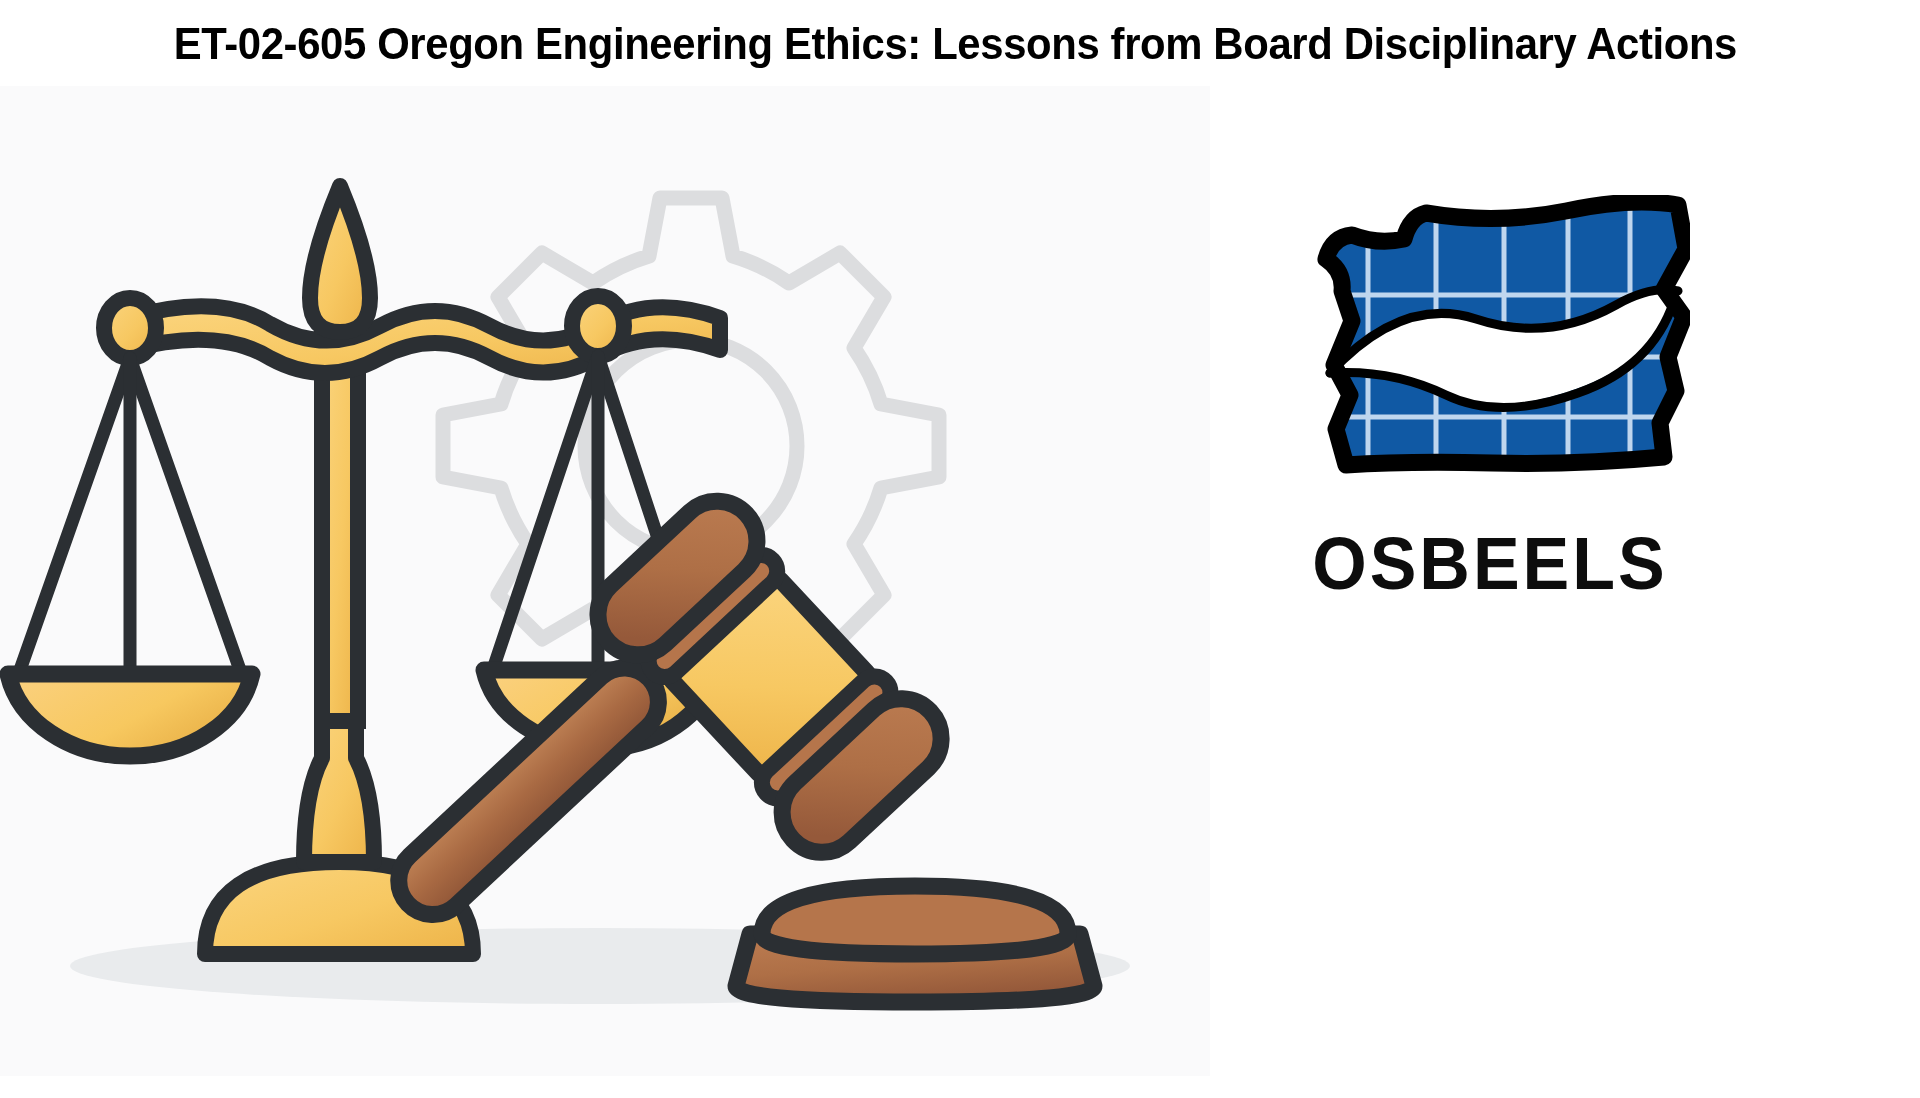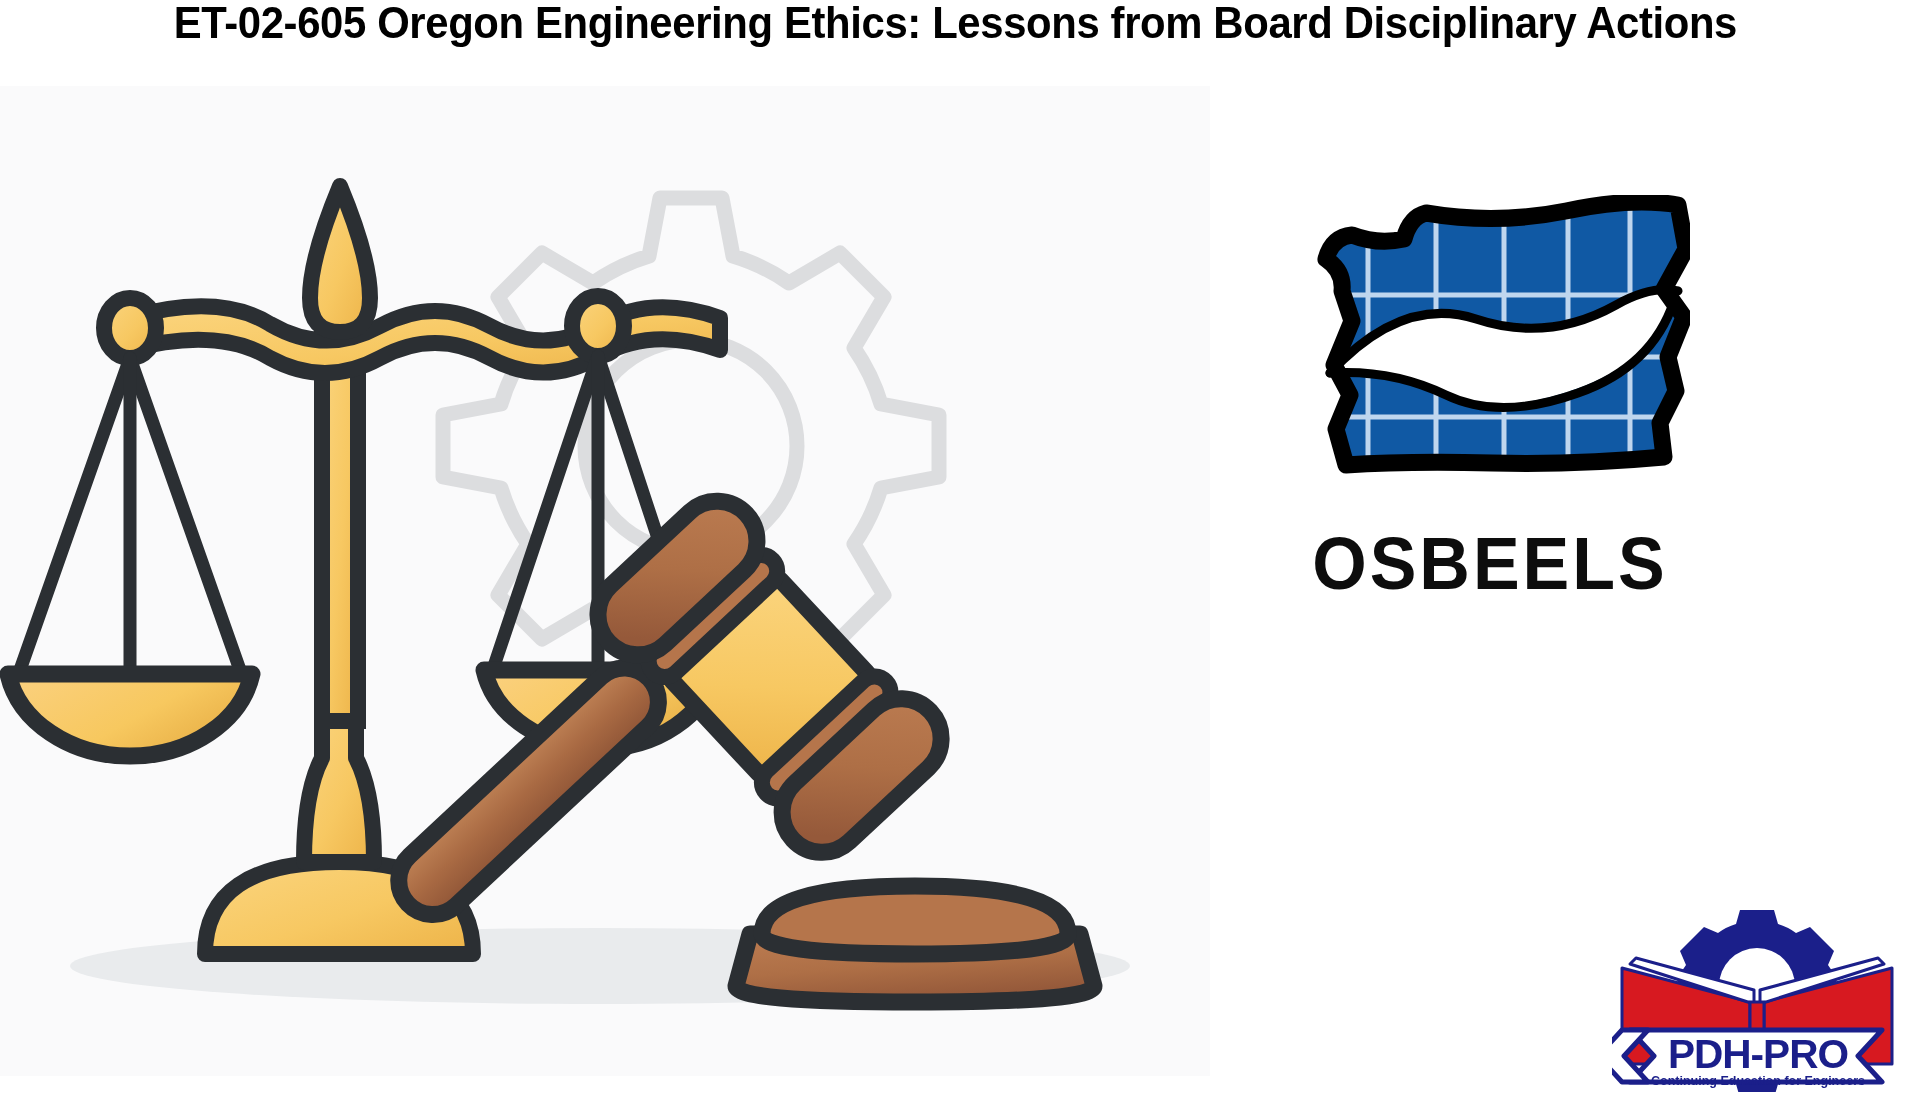"ET-02-605 Oregon Engineering Ethics:" .title-bar { align-items: none -> center }
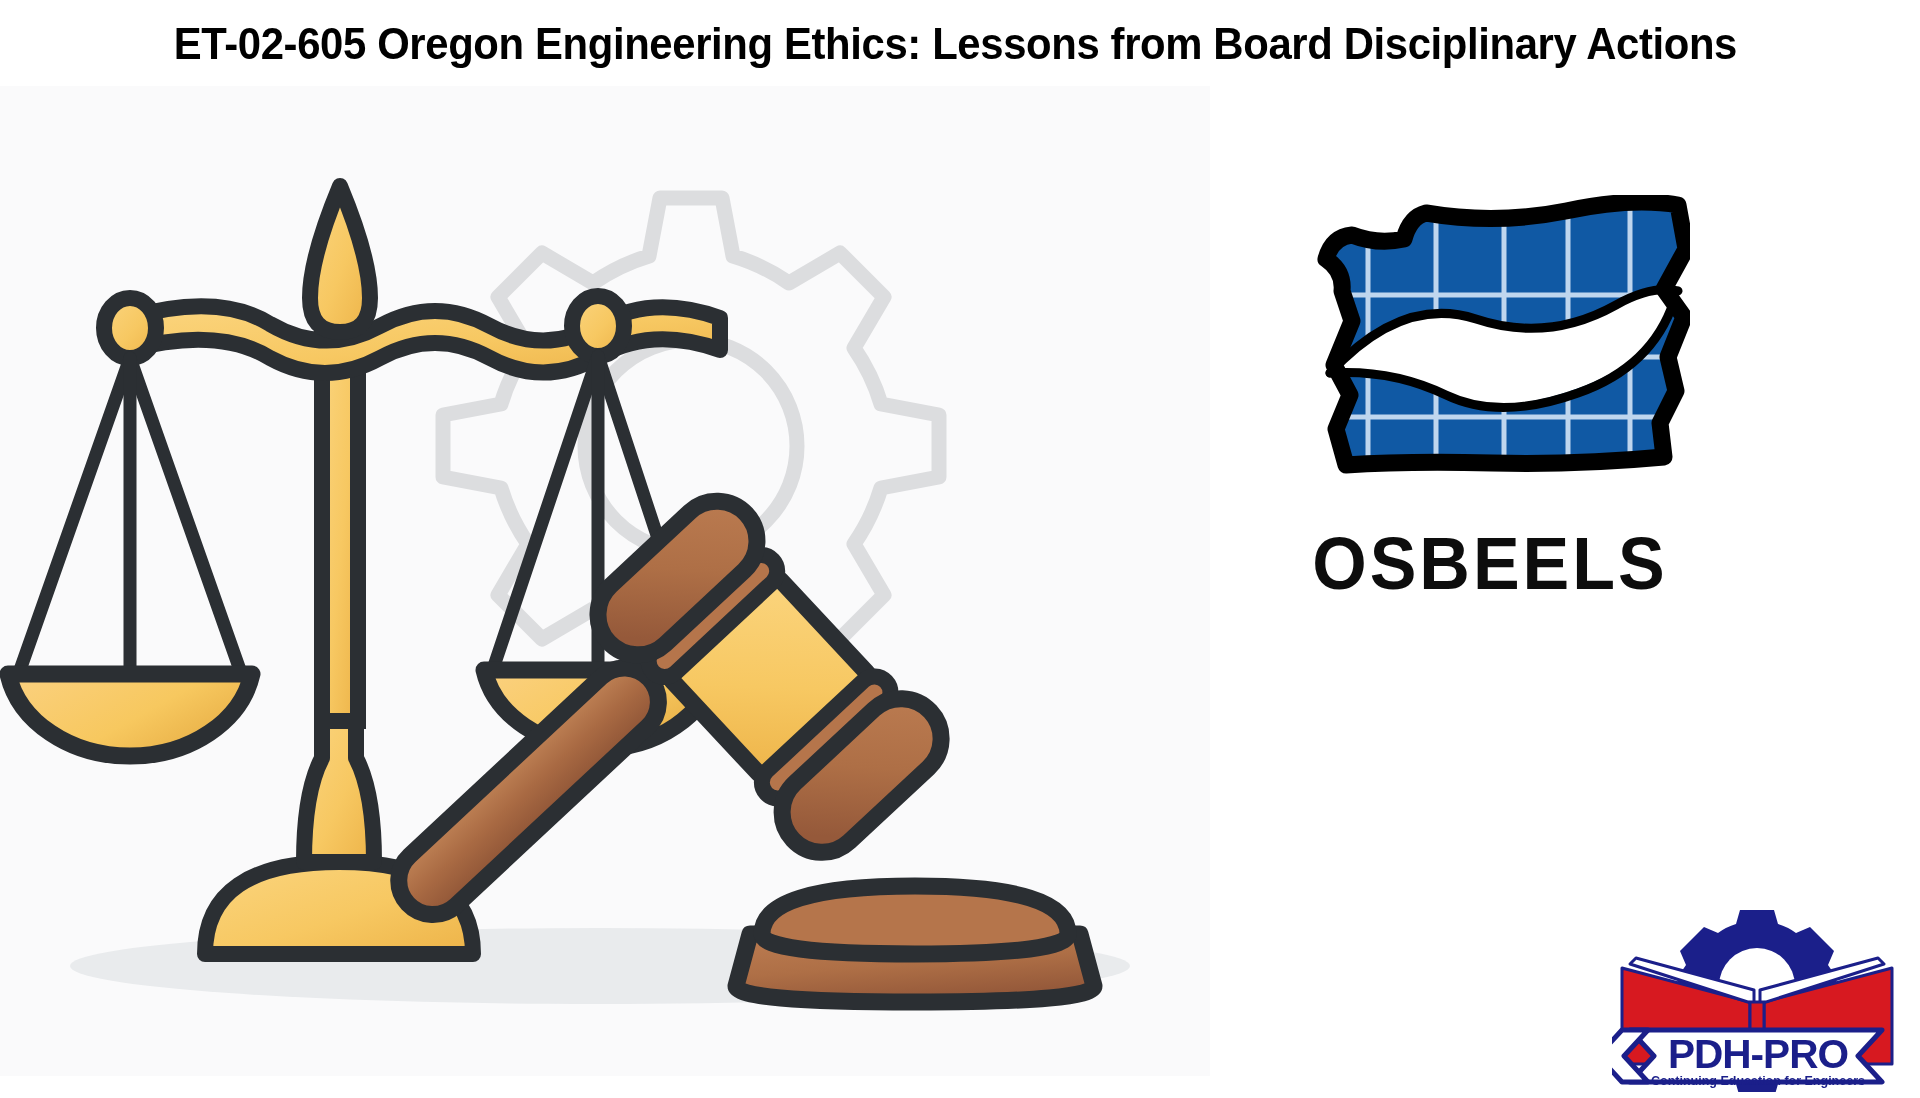"PDH-PRO" div.pdhpro-block { html: <div> <svg> <g> <path></path> <circle></circle> </g> <path></path> <path></path> <path></path> <path></path> <rect></rect> <path></path> <path></path> <text>PDH-PRO</text> <text>Continuing Education for Engineers</text> </svg> </div> -> none }
